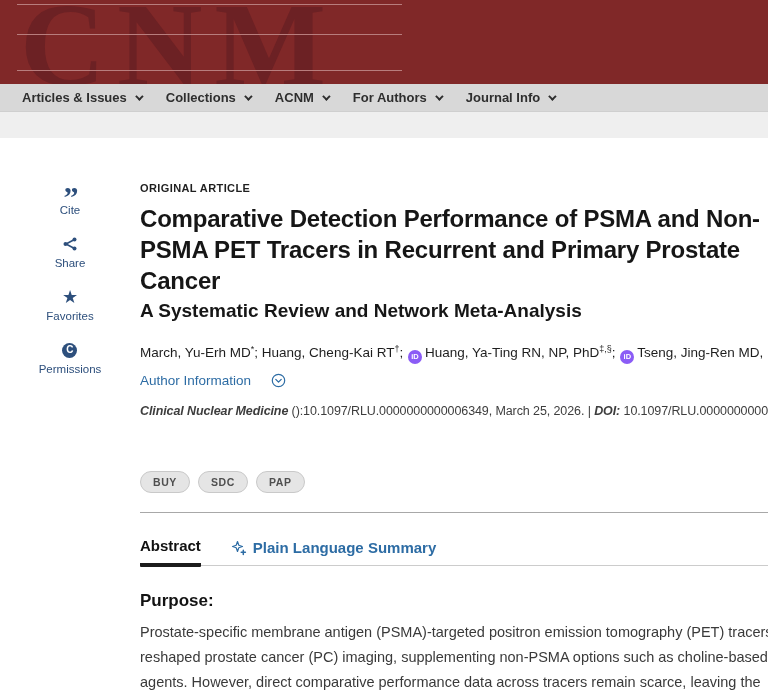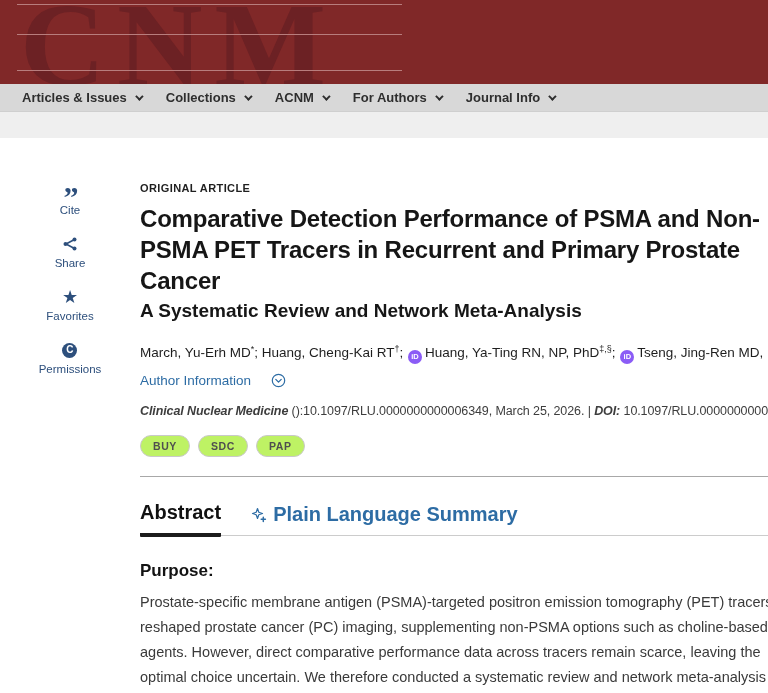"BUY" .pill { background: #bef264 -> #e5e5e5; margin-top: none -> 36px }
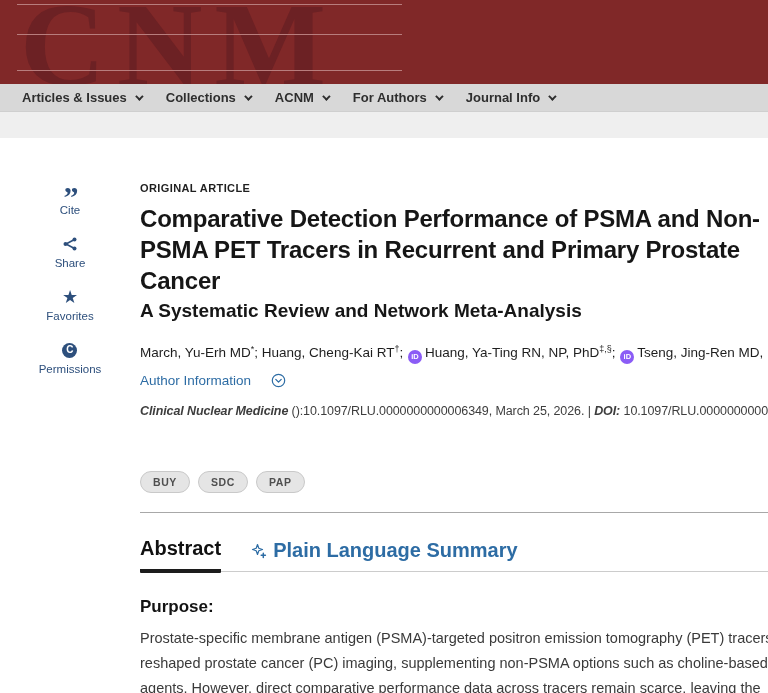"Abstract" .tab { font-size: 20px -> 15px }
